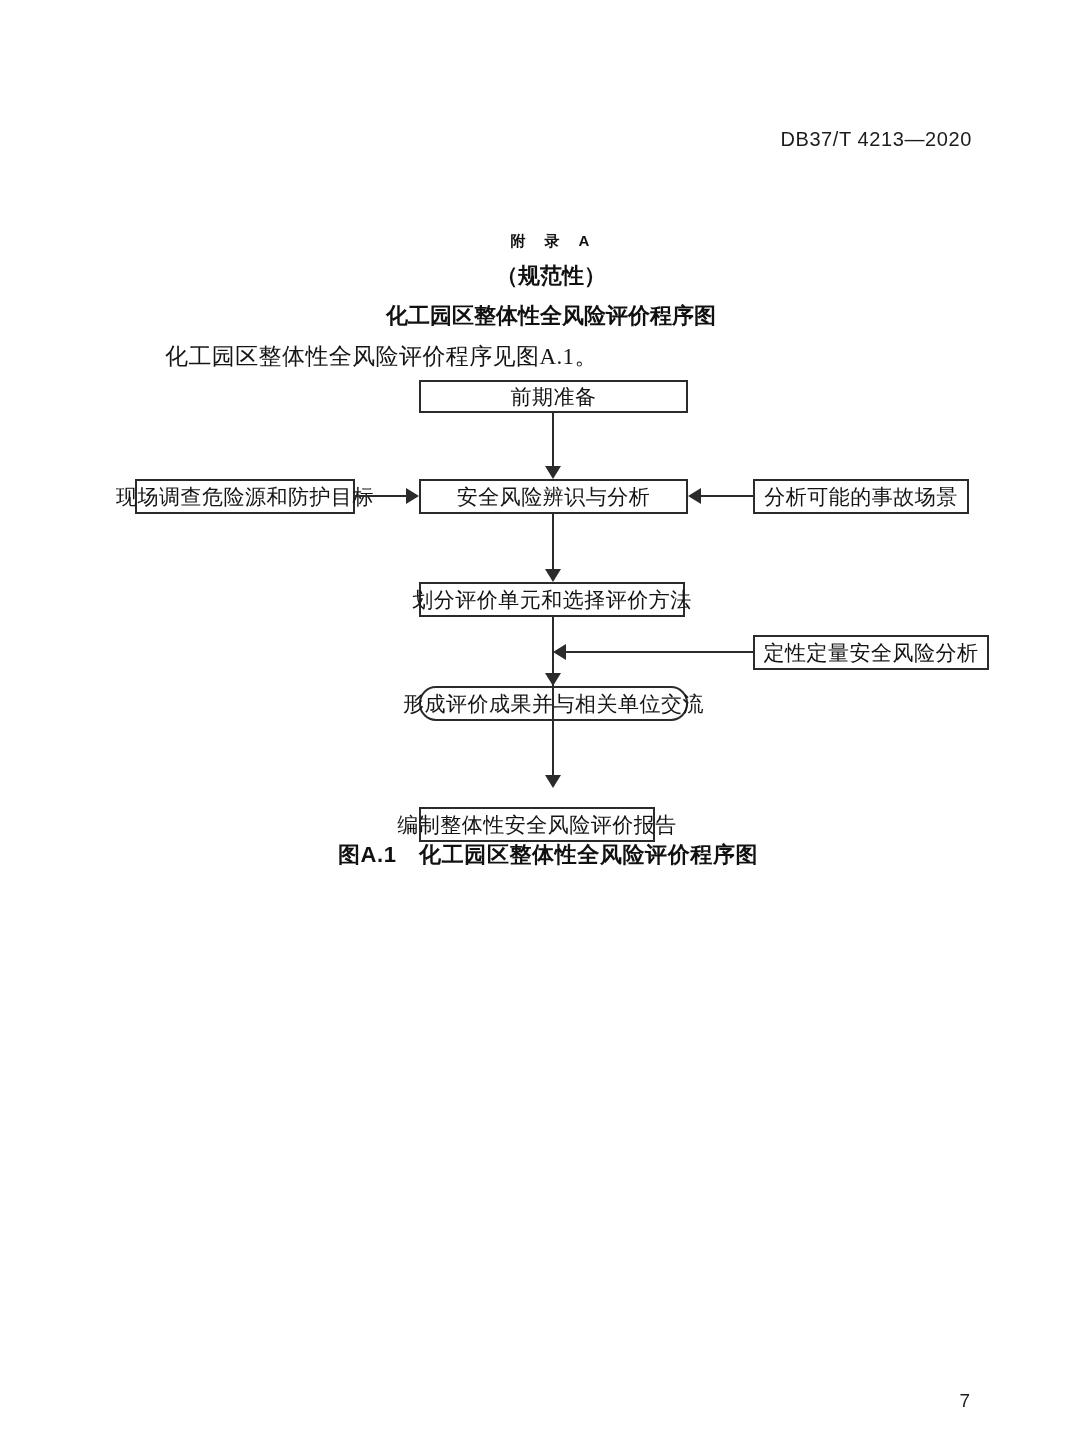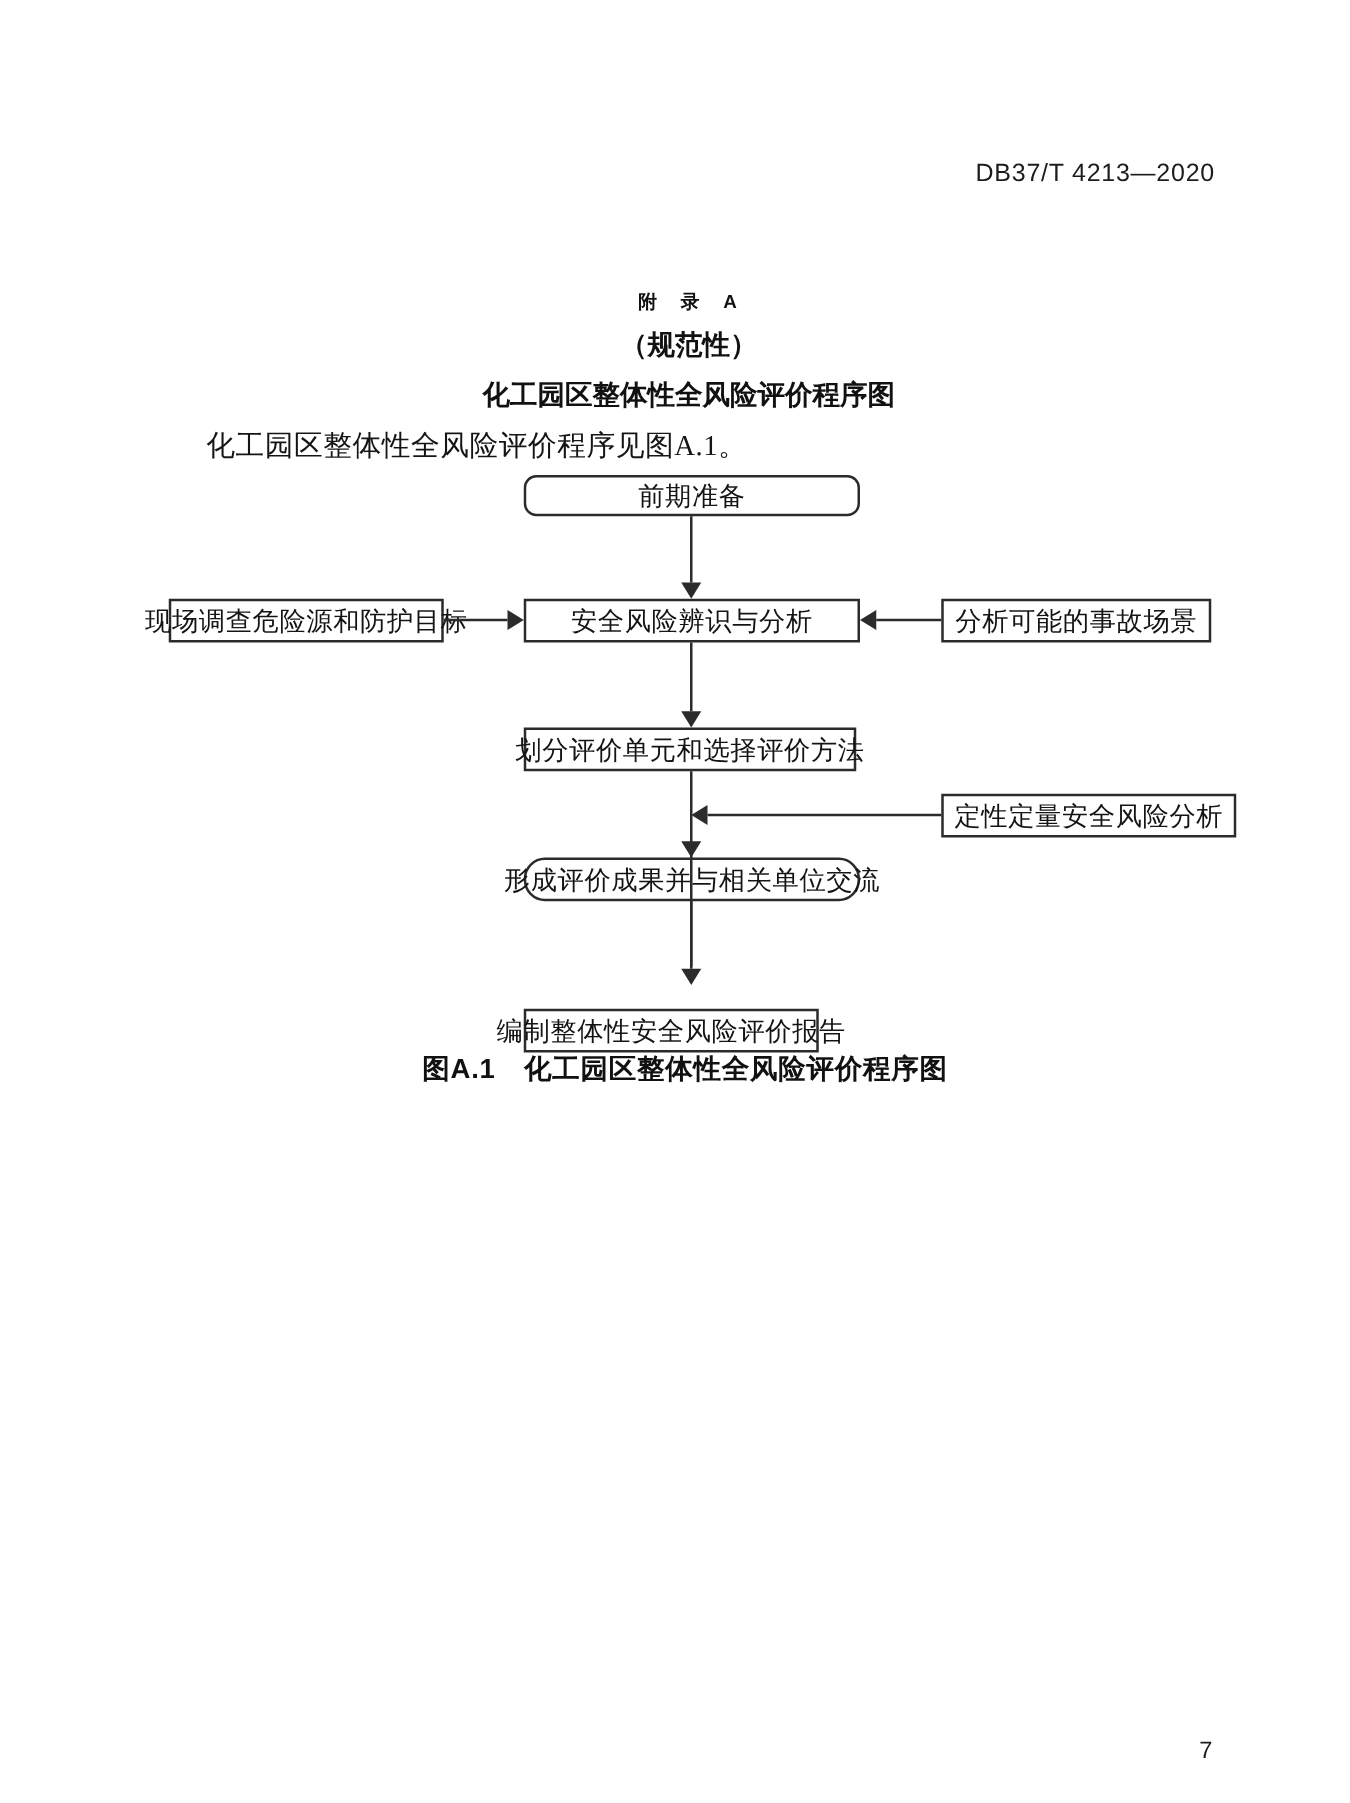"前期准备" .node-prep { border-radius: 10px -> none }
